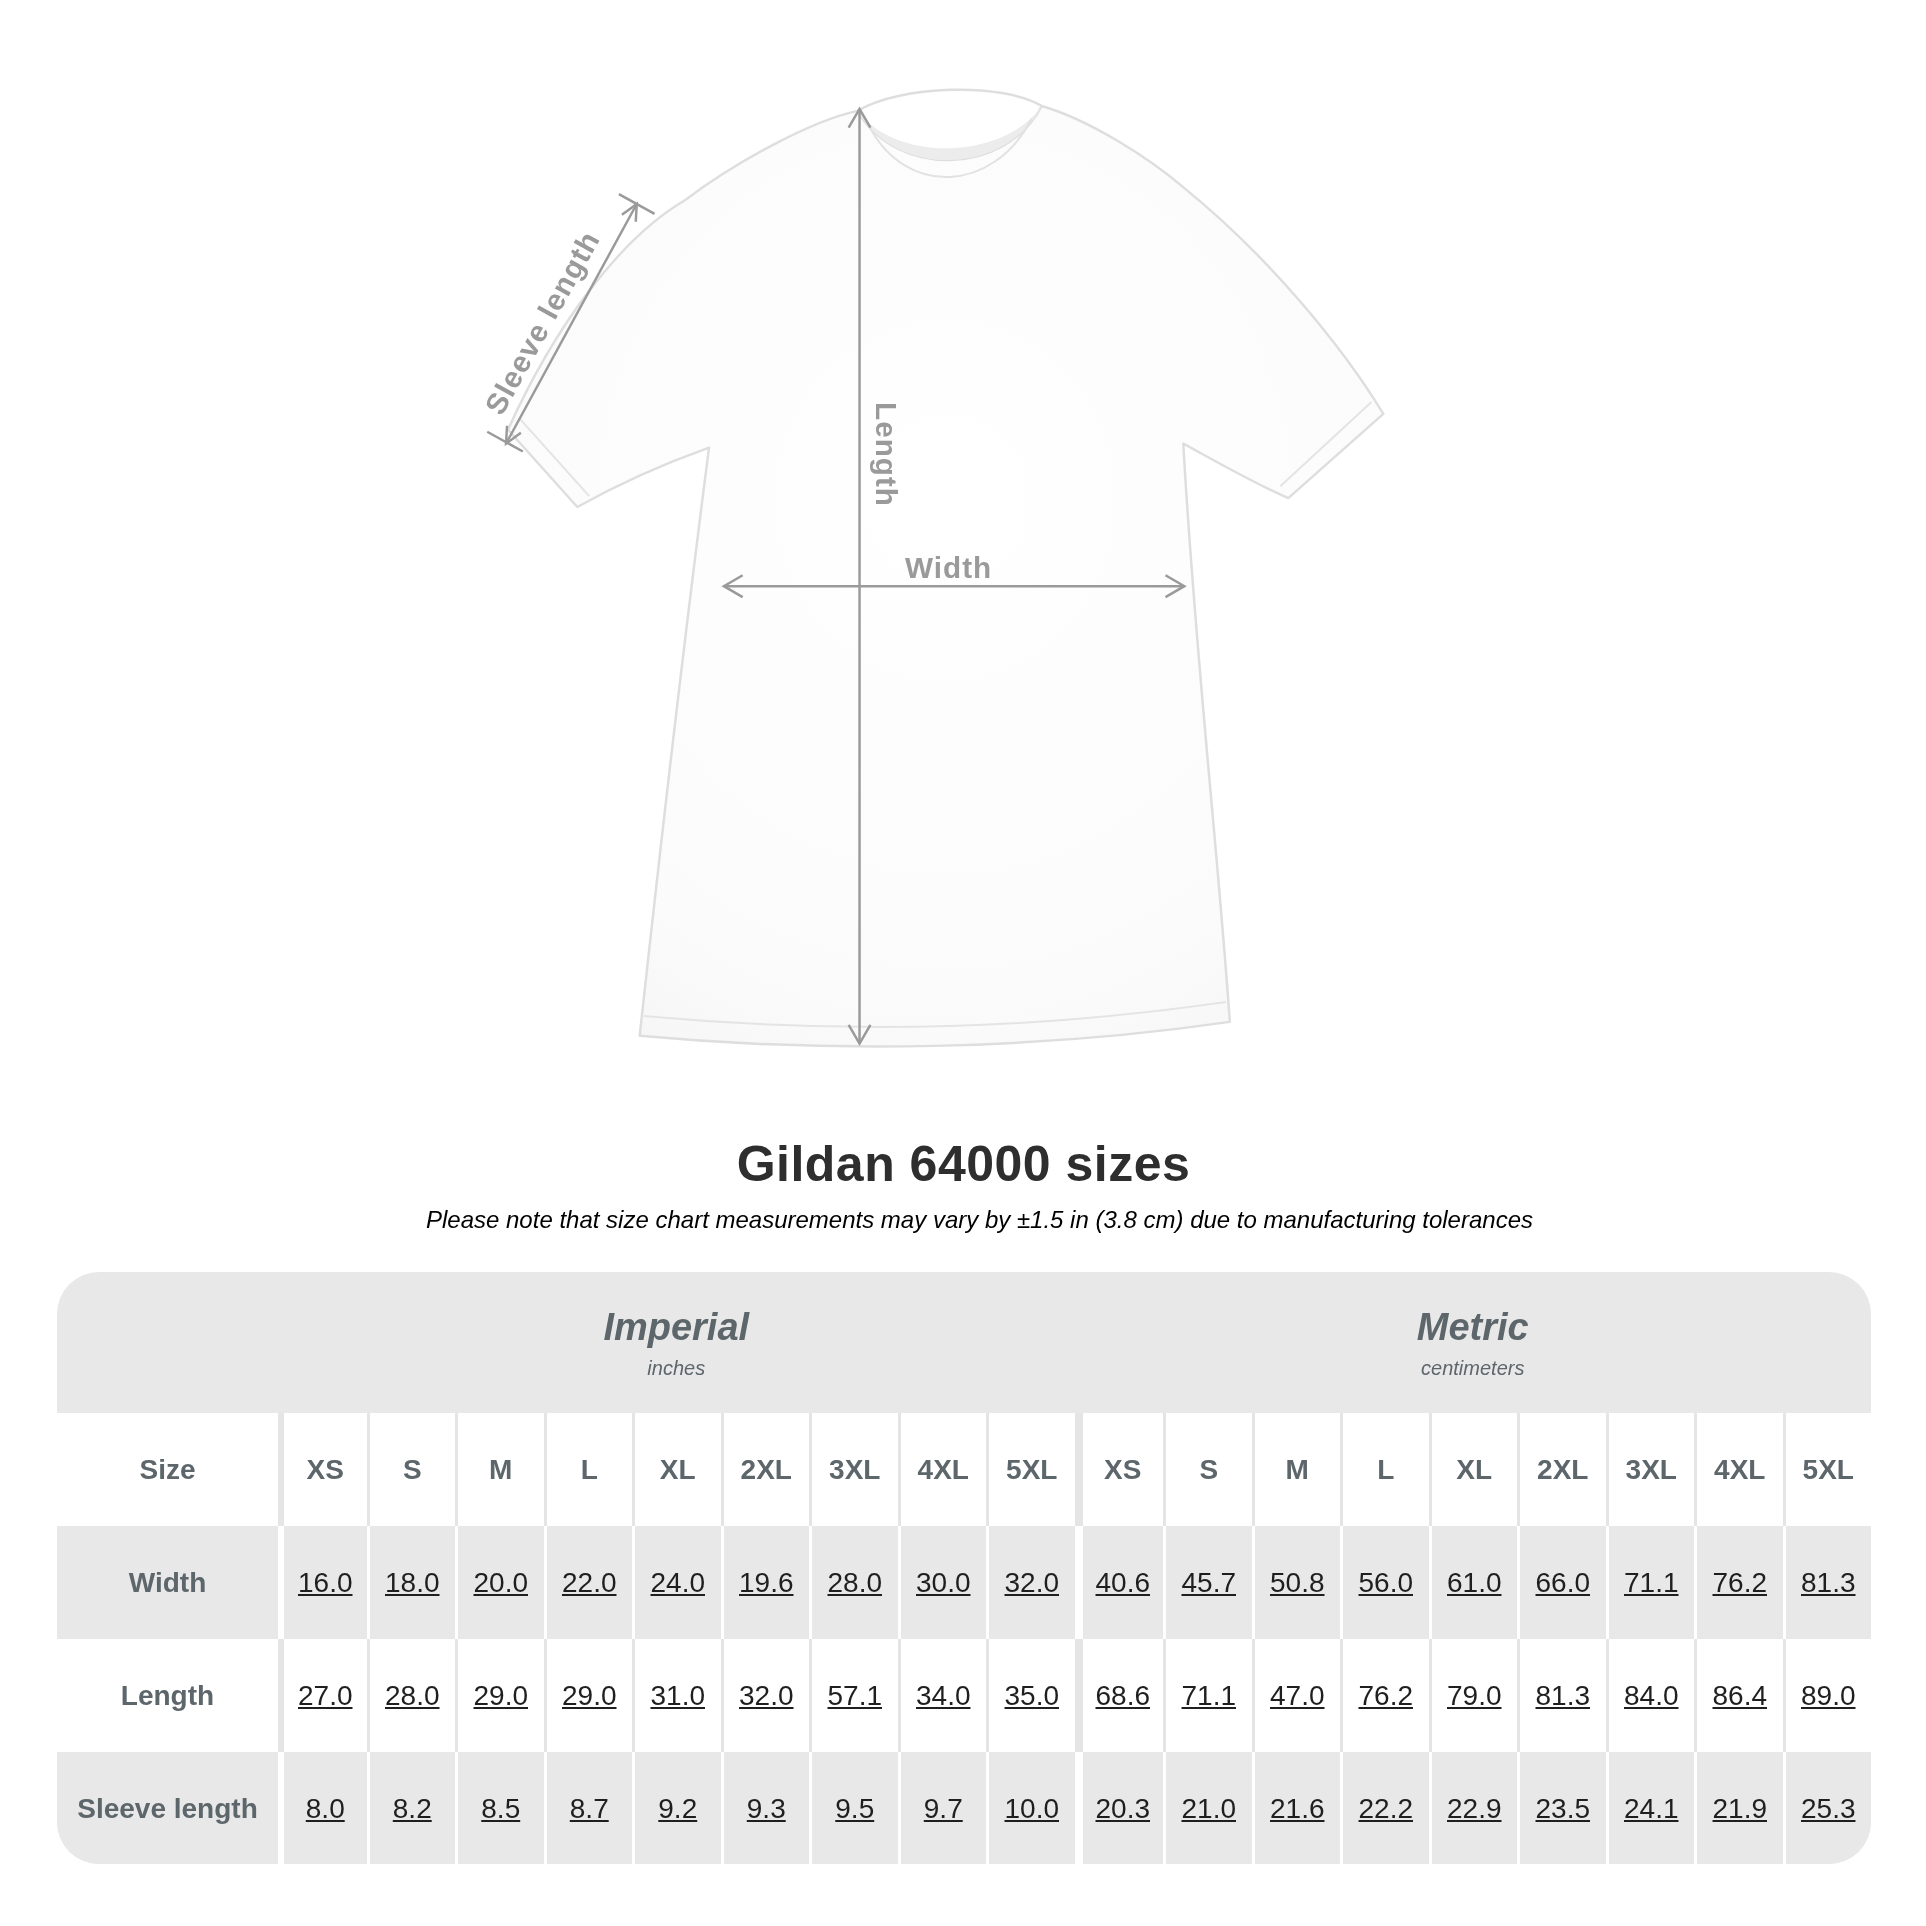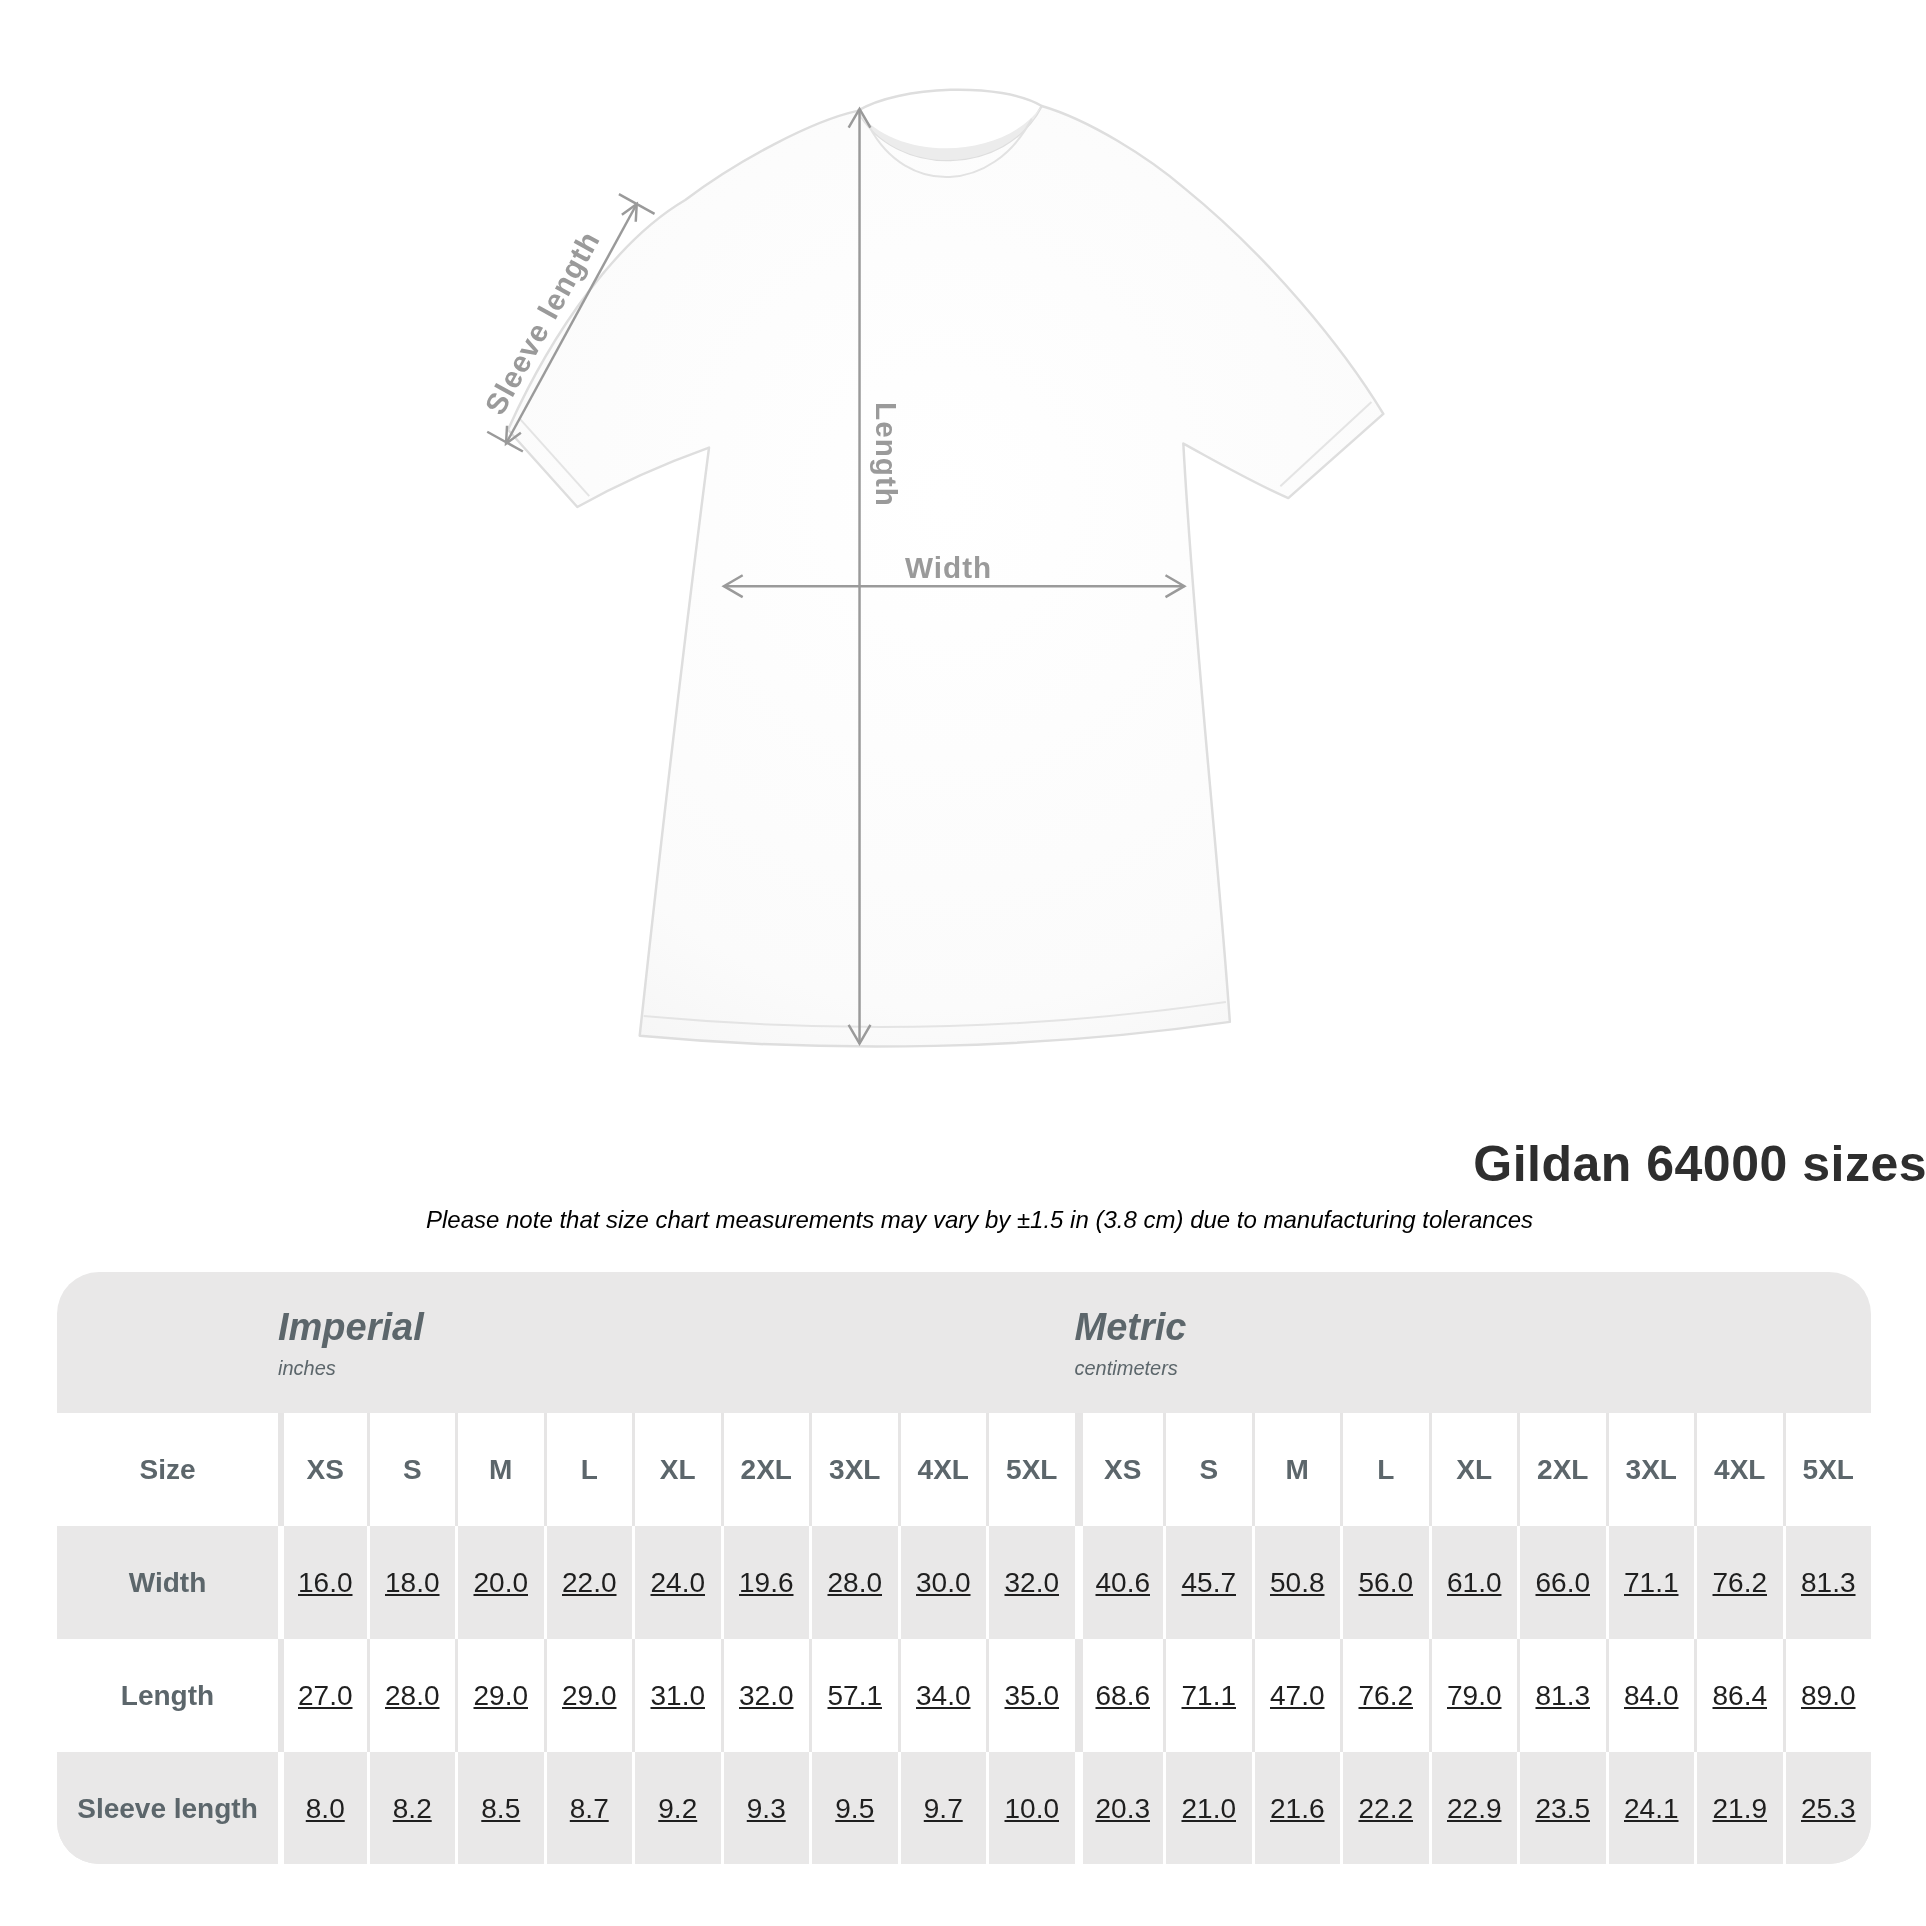"Gildan 64000 sizes" .page-title { text-align: right -> center }
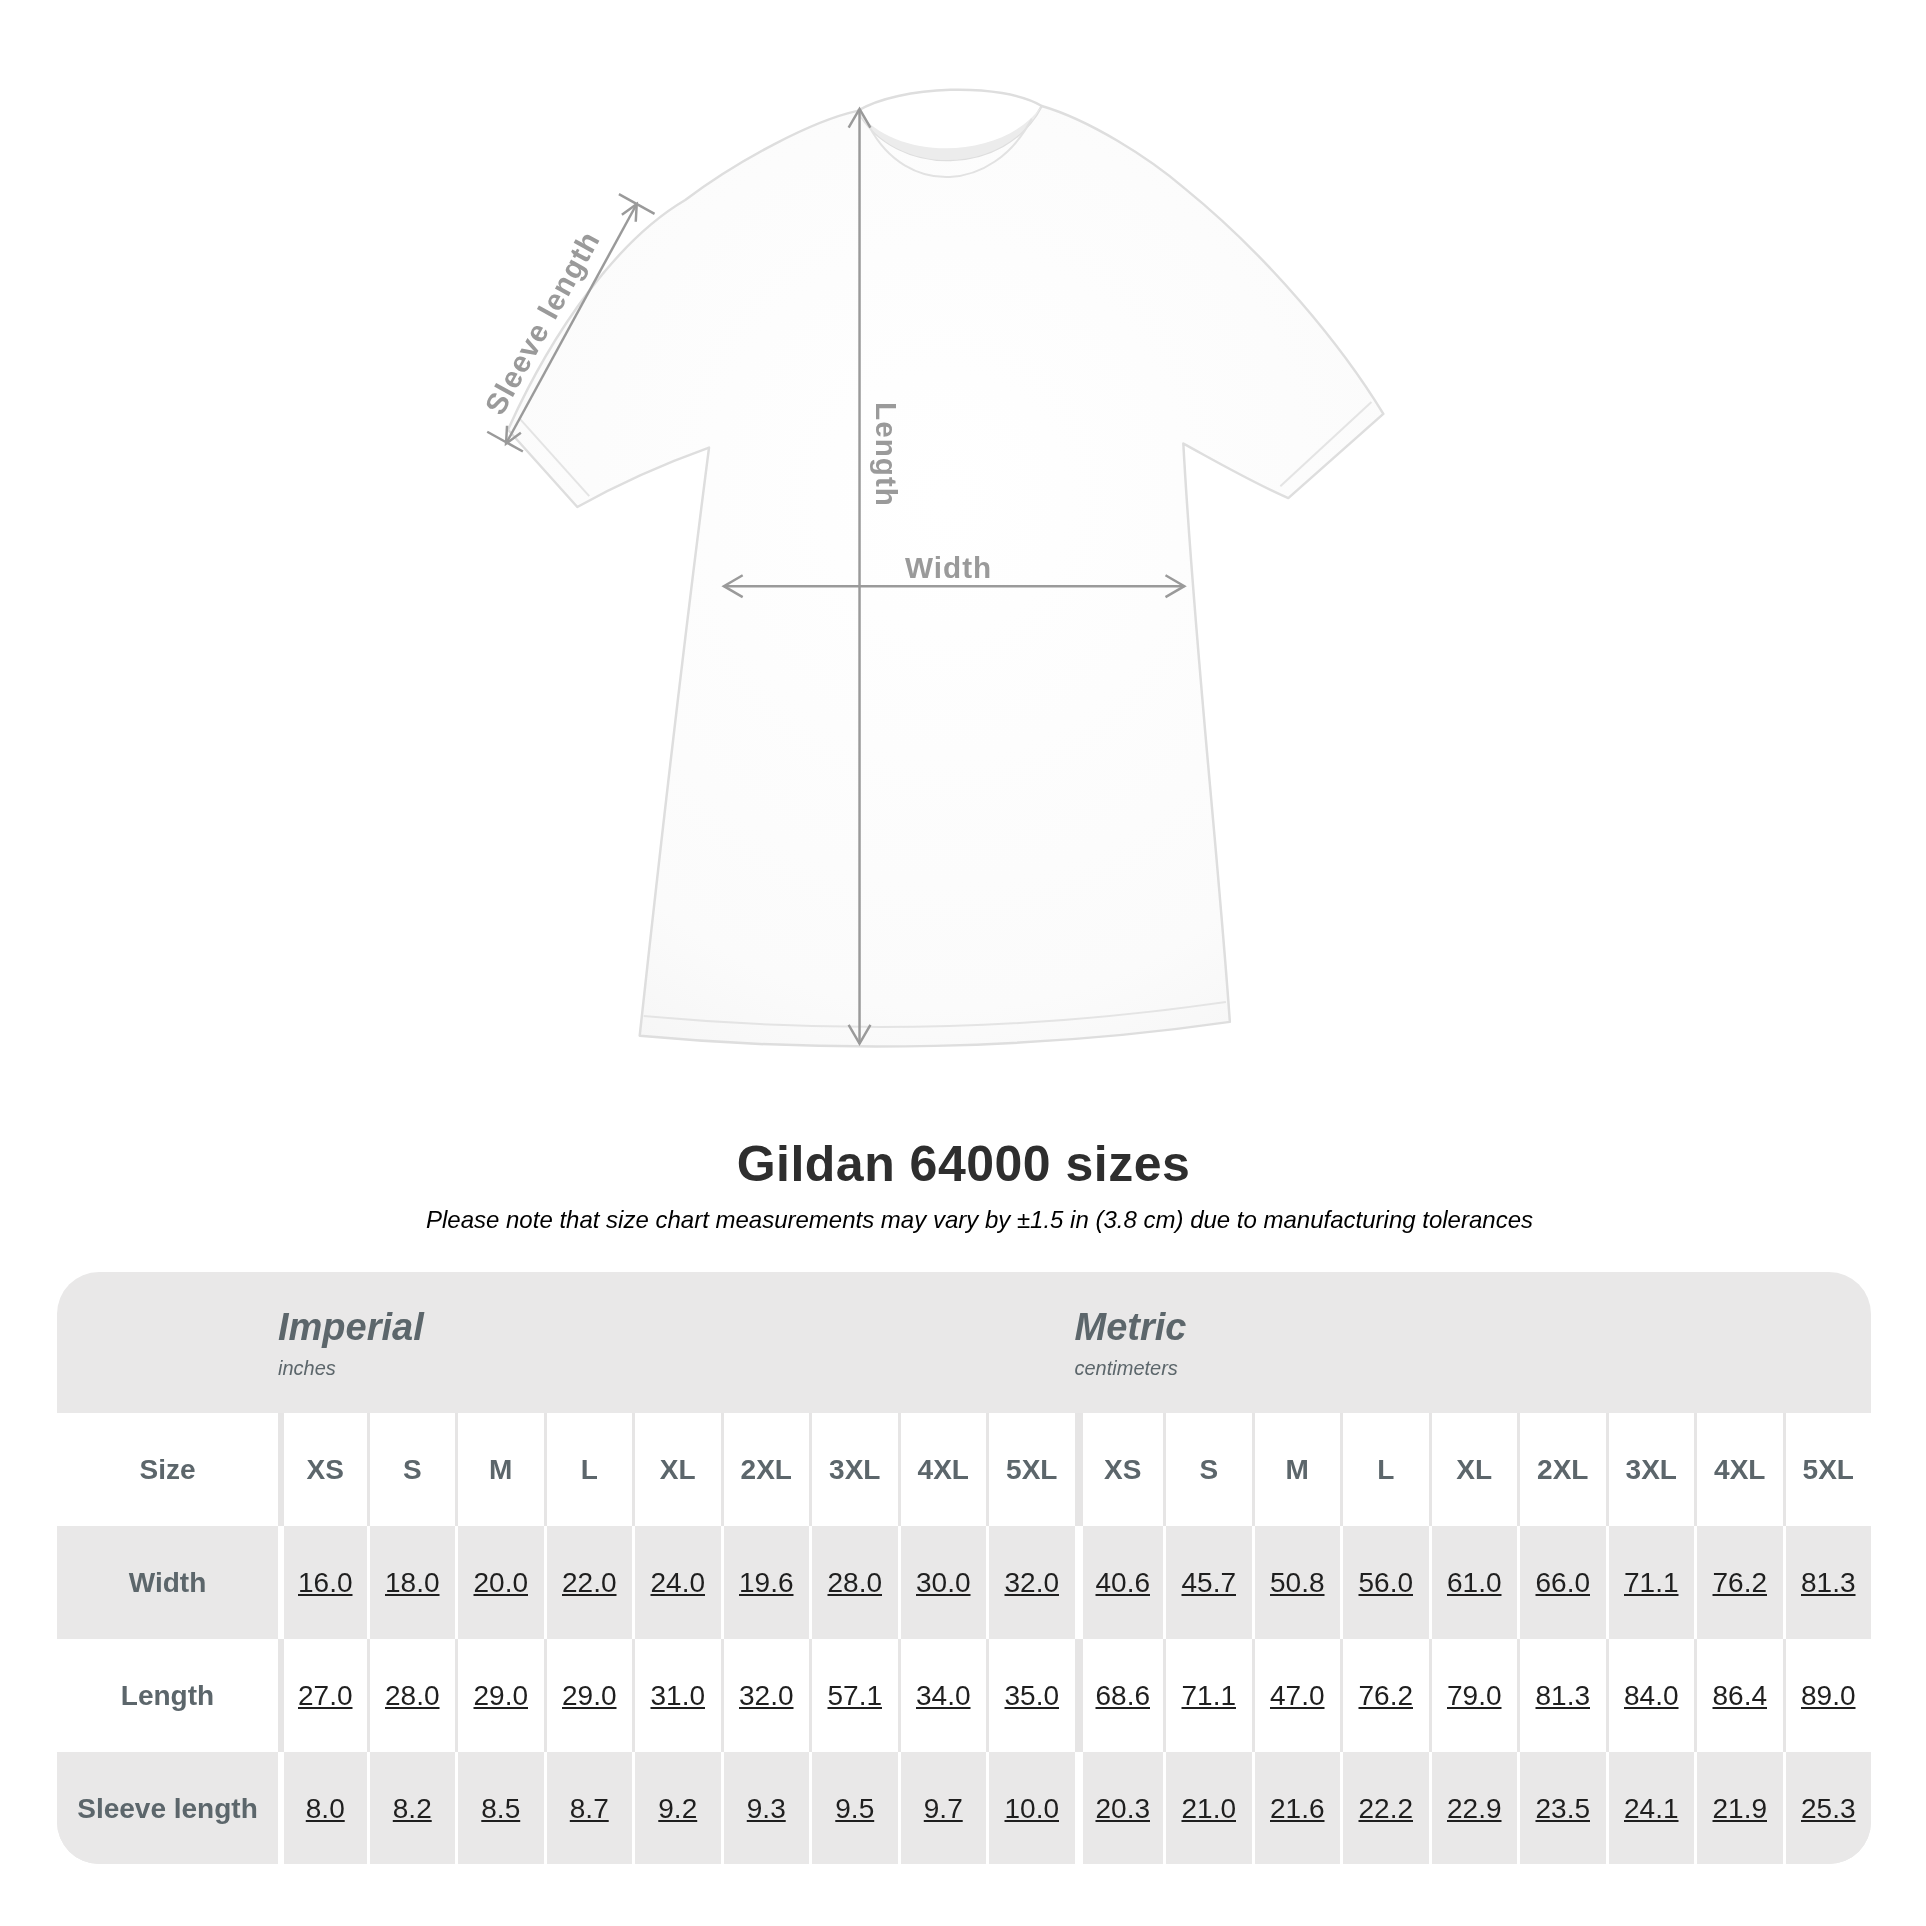"Imperial" .band-group { align-items: none -> center }
